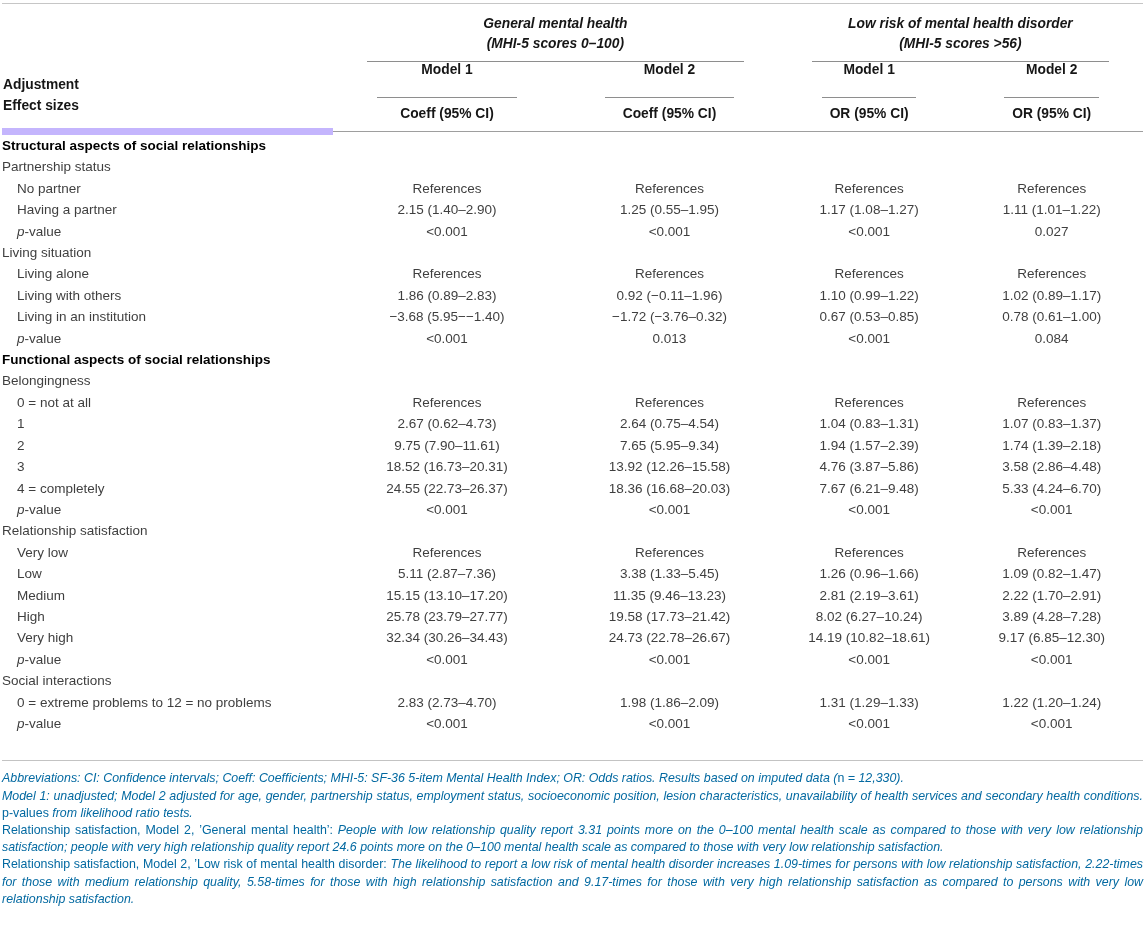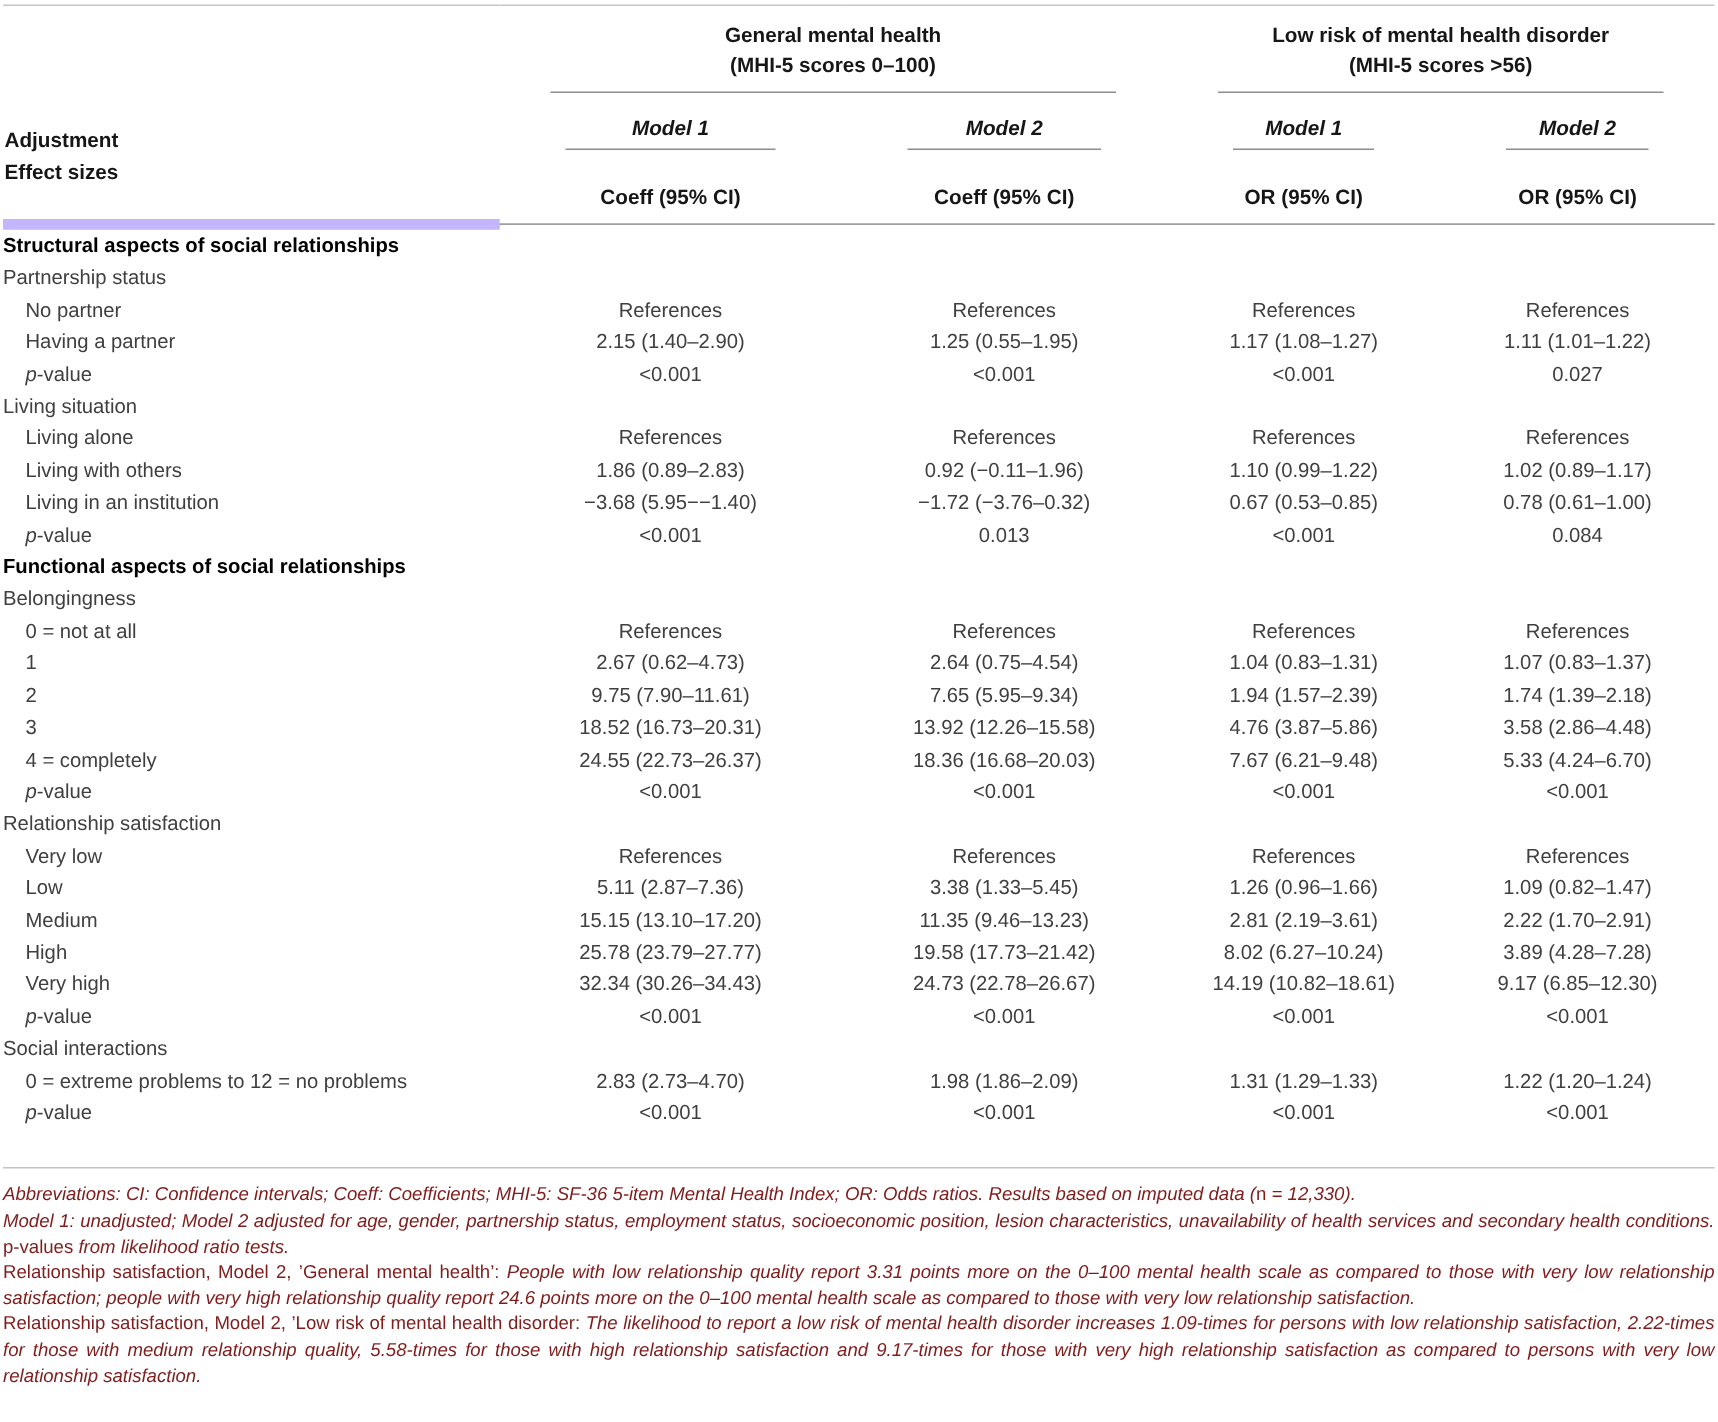"General mental health" tr.group-row th { font-style: none -> italic }
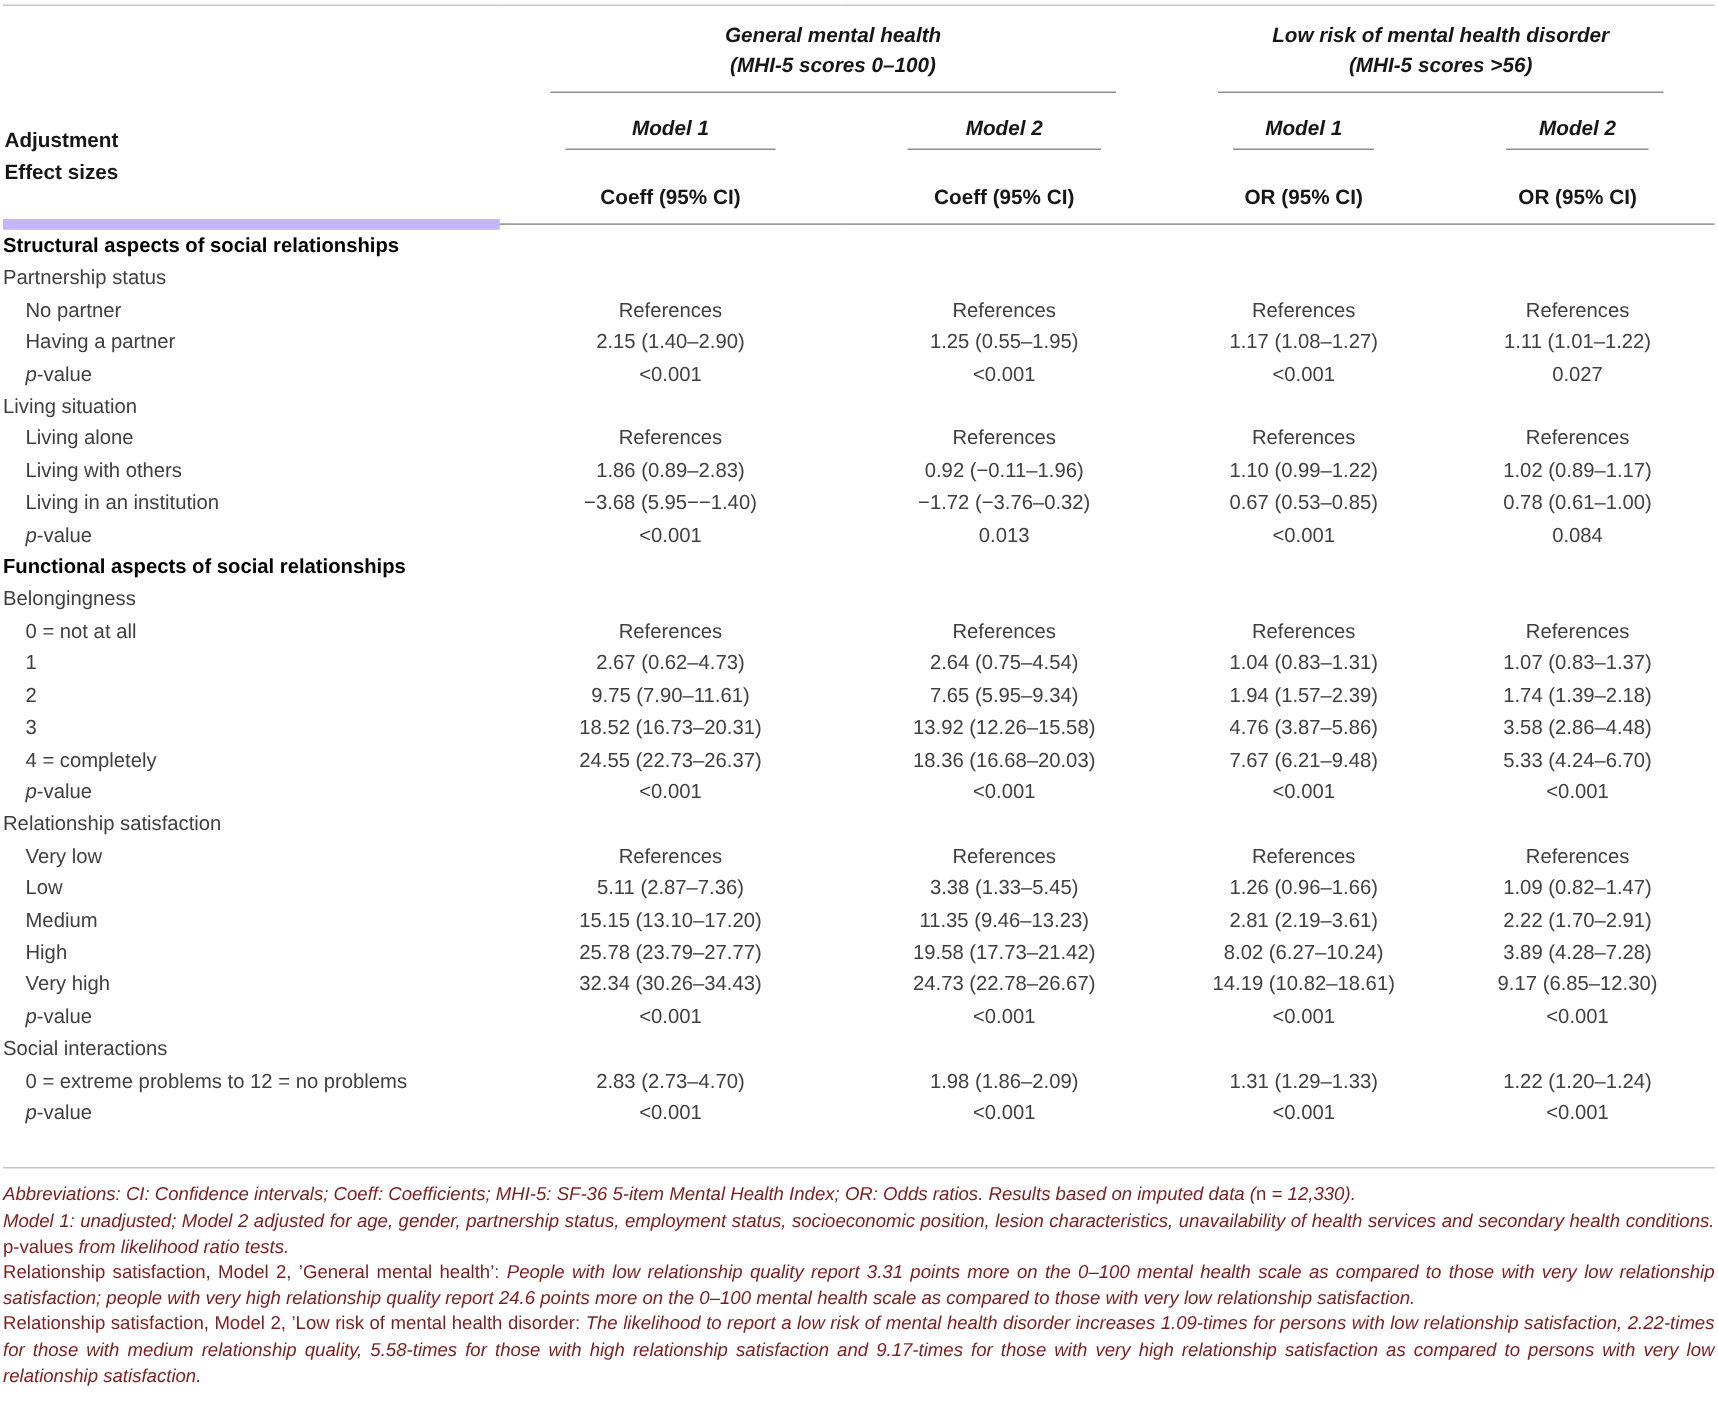"Model 1" .mrule { font-style: italic -> none; margin: 16px 44px -> 0 44px; padding-bottom: 6px -> 20px }
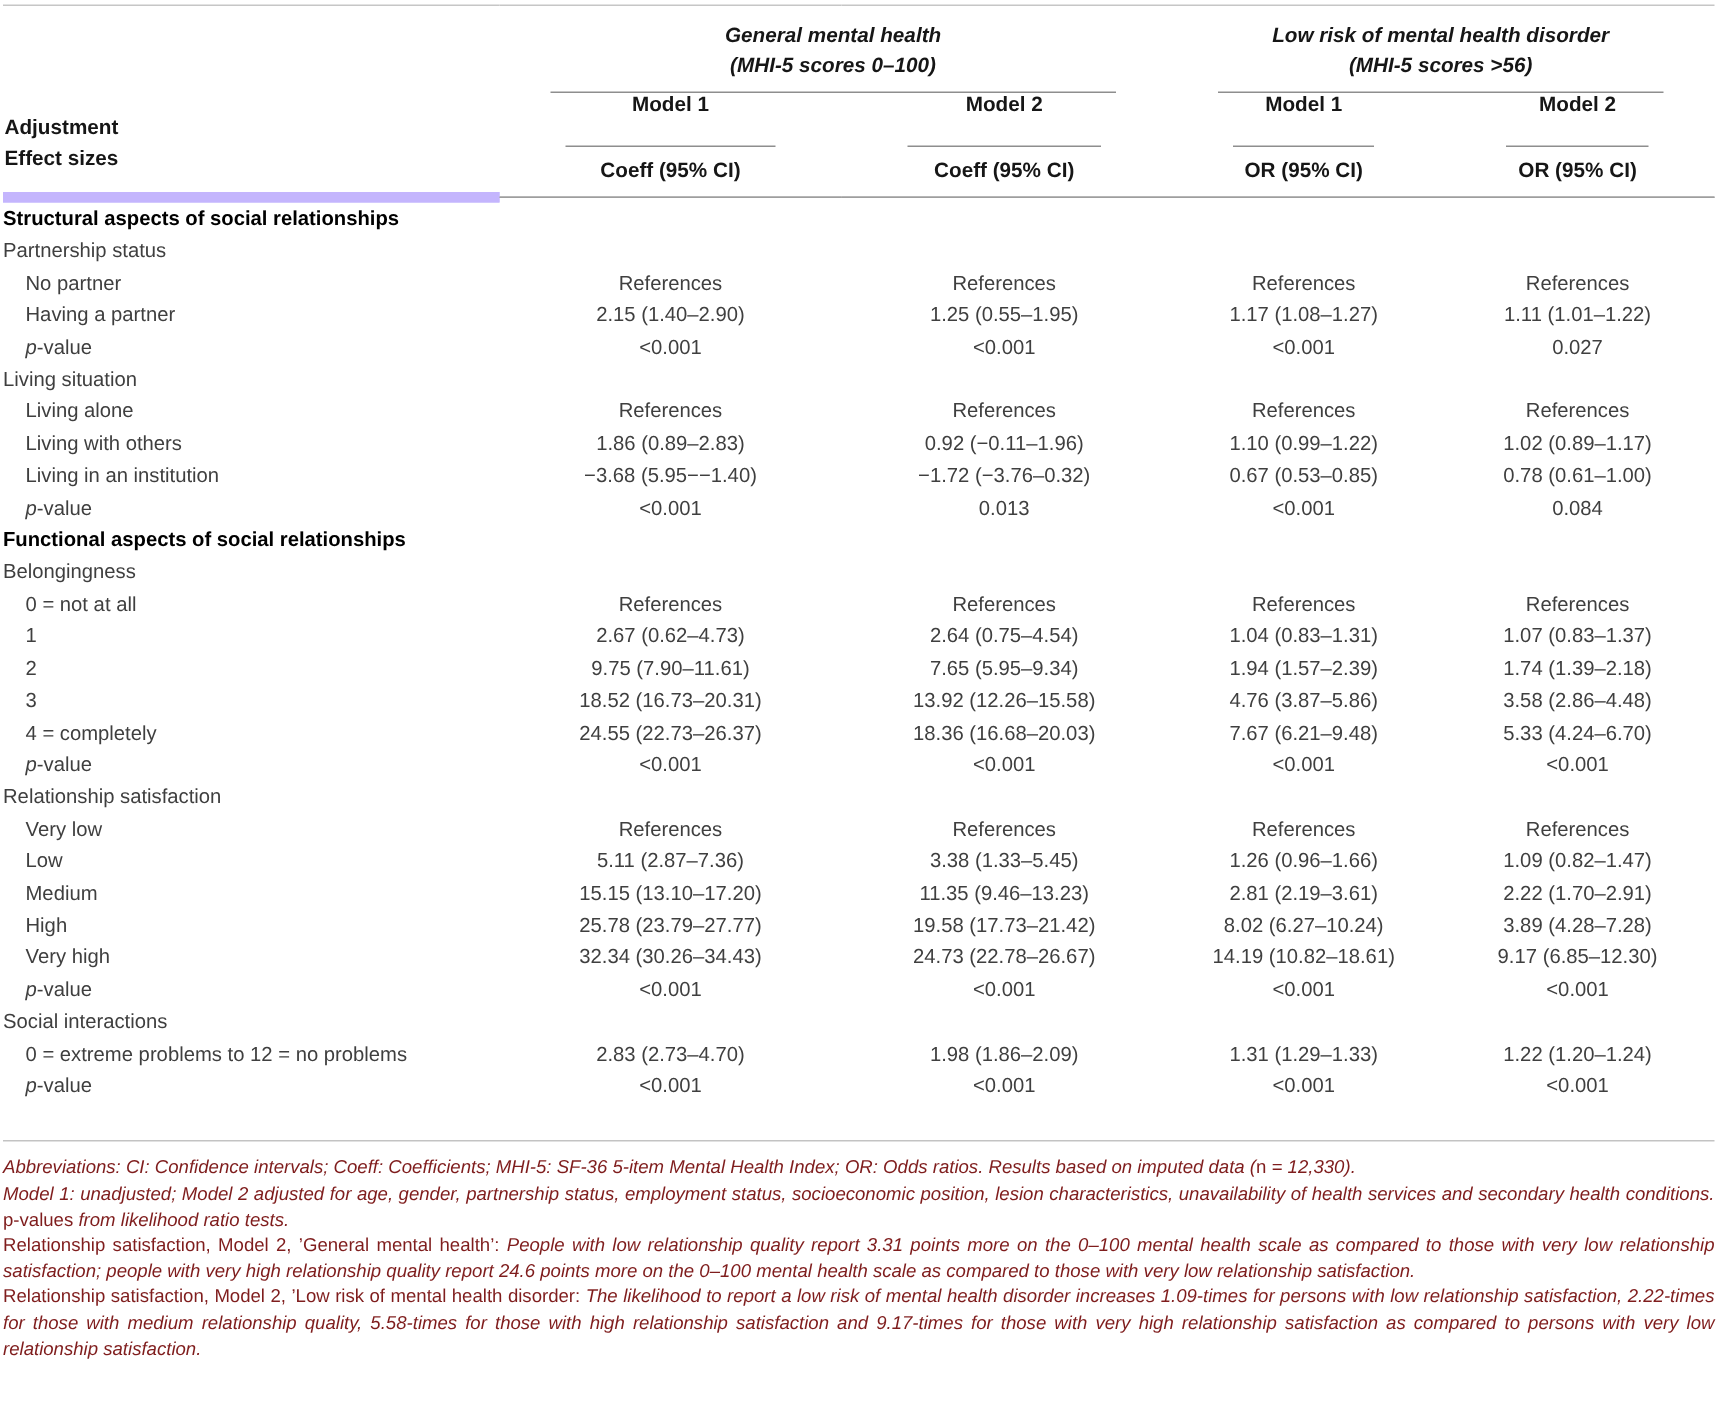"Abbreviations: CI: Confidence intervals;" .footnotes p.fn { color: #7f1d1d -> #0369a1 }
